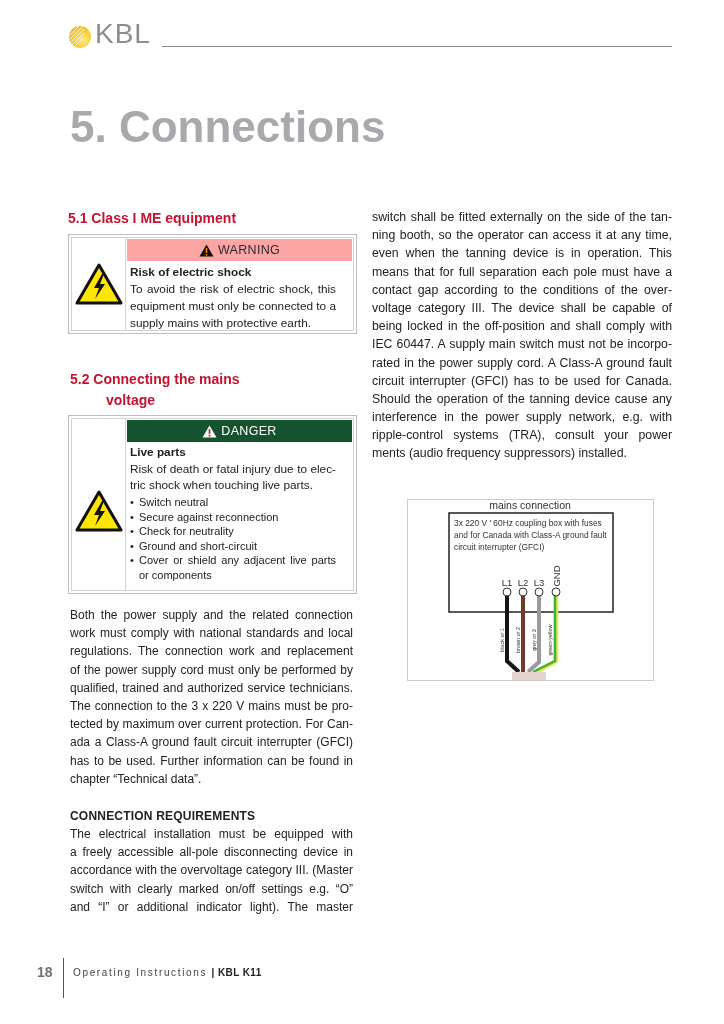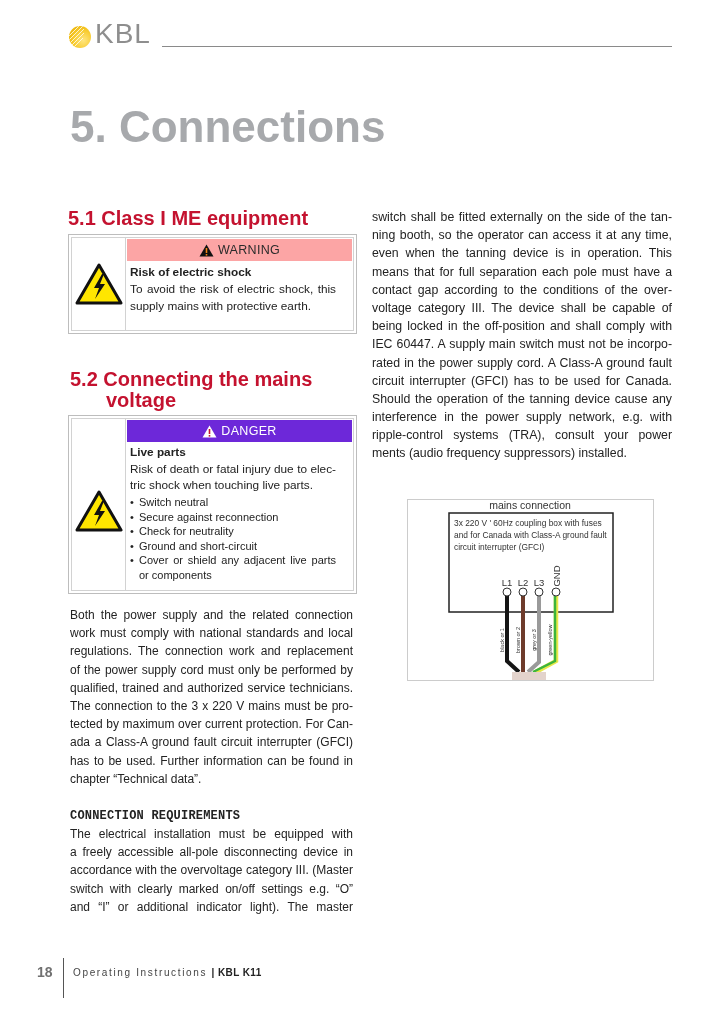"5.1 Class I ME equipment" .sec-heading { font-size: 20px -> 14px }
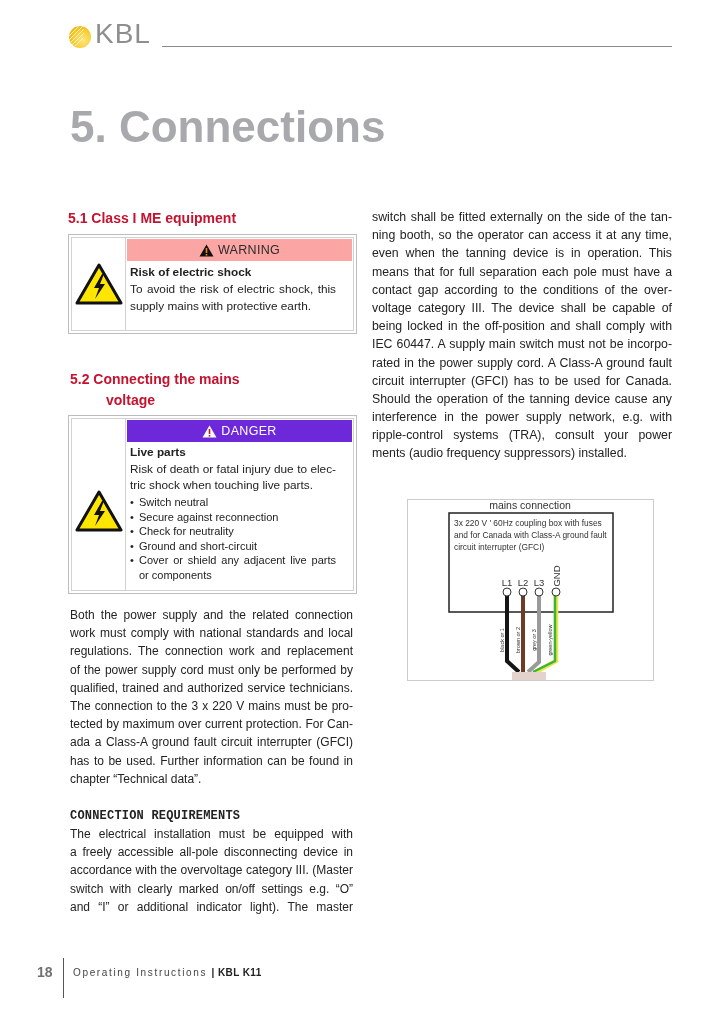"equipment must only be connected" div.bl { html: none -> <div>equipment must only be connected to a</div> }
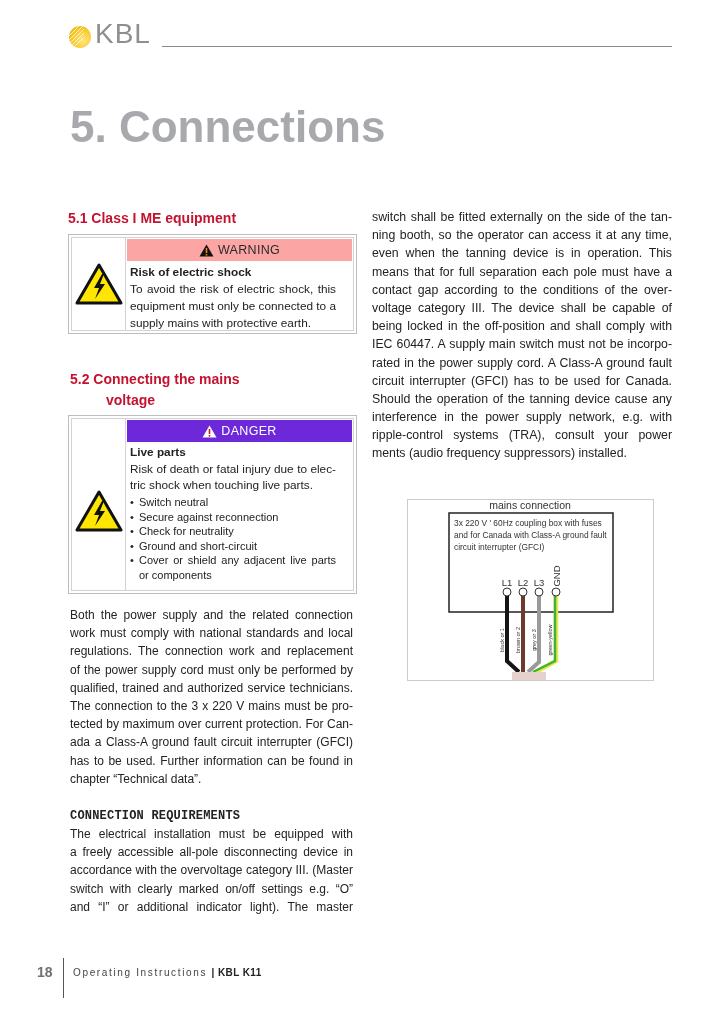"DANGER" .danger-header { background: #6d28d9 -> #14532d }
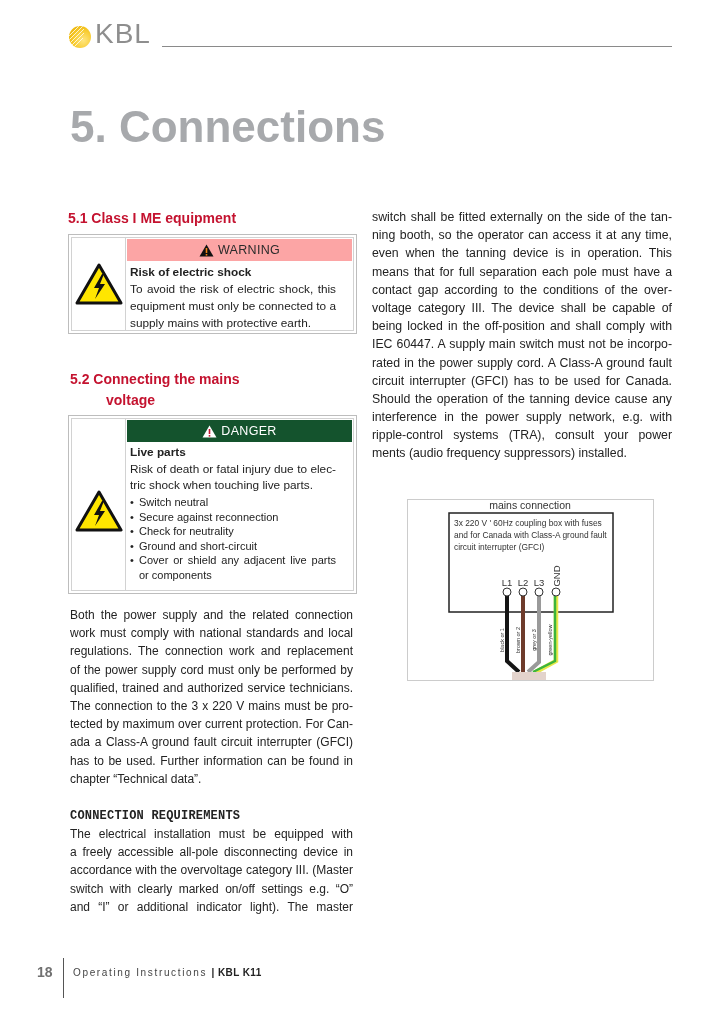"CONNECTION REQUIREMENTS" .req-heading { font-family: Liberation Mono, monospace -> none }
